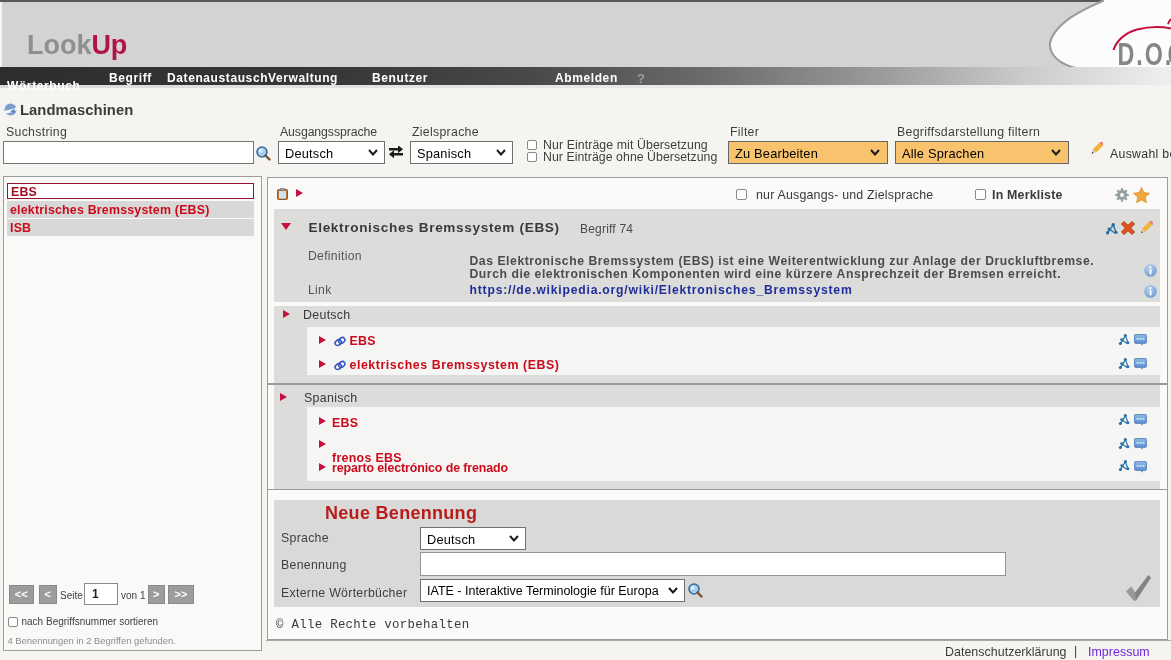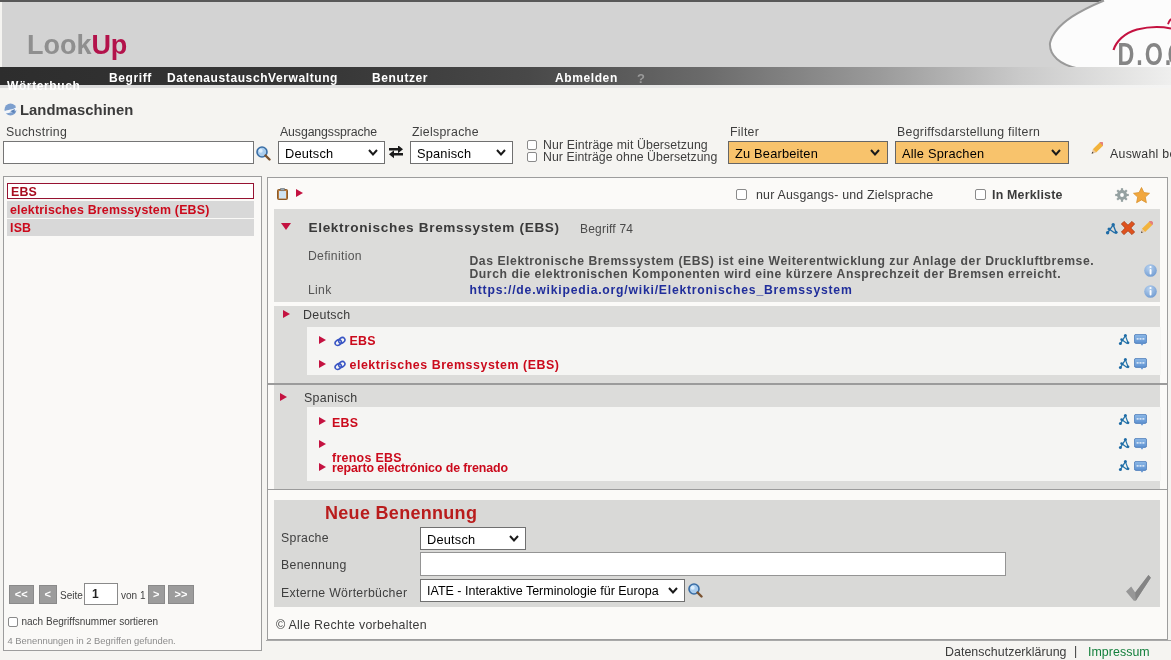"© Alle Rechte vorbehalten" div.abs { font-family: none -> Liberation Mono, monospace }
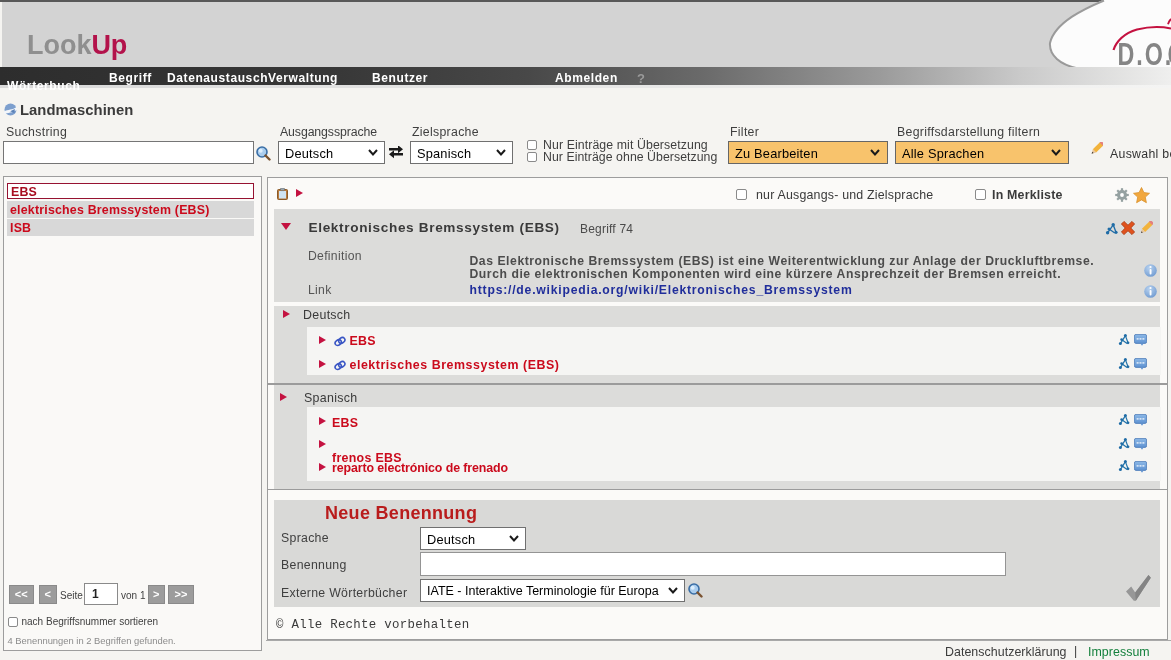"Impressum" div.abs { color: #15803d -> #6d28d9 }
